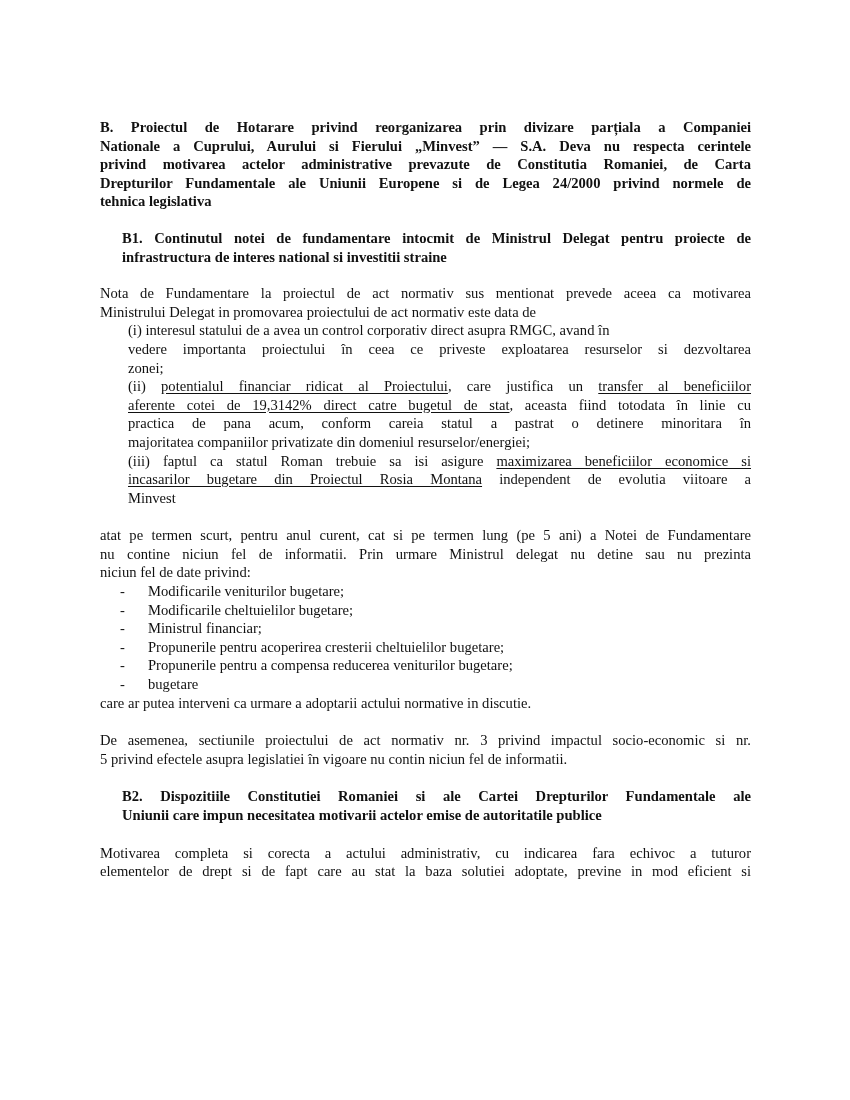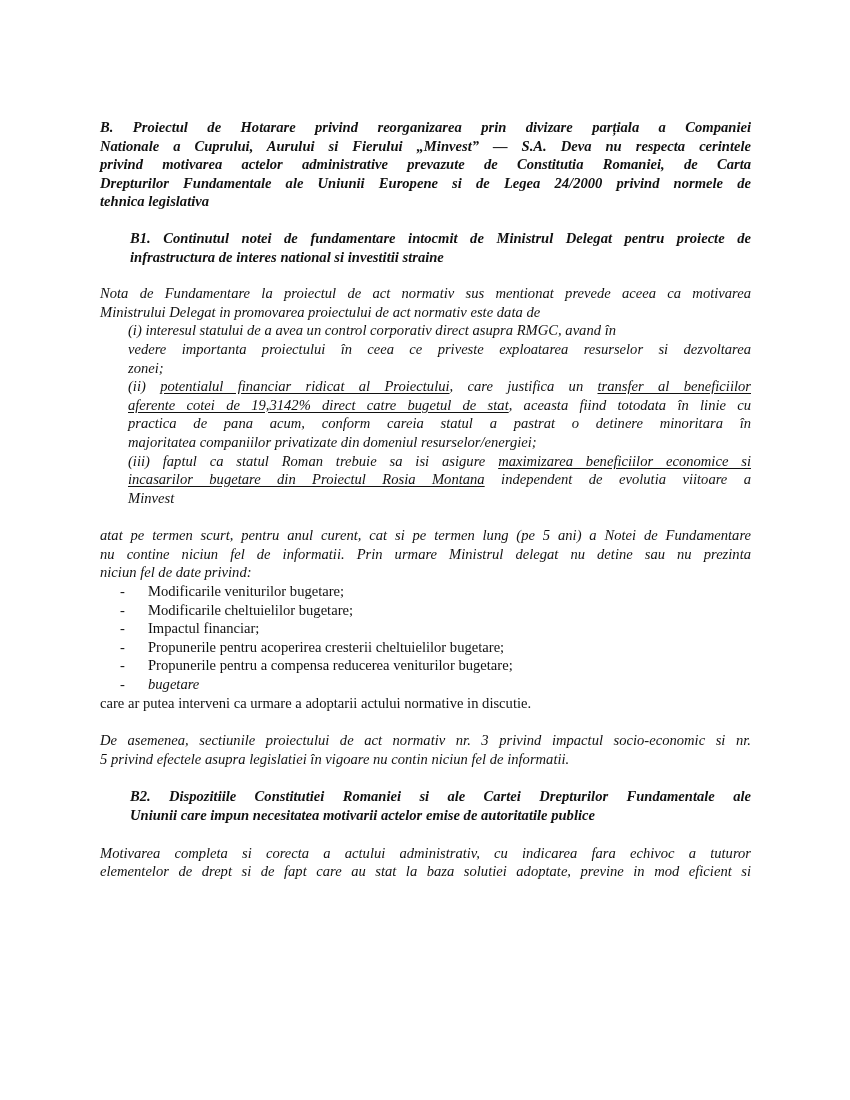"B. Proiectul de Hotarare privind" .jline { font-style: italic -> none }
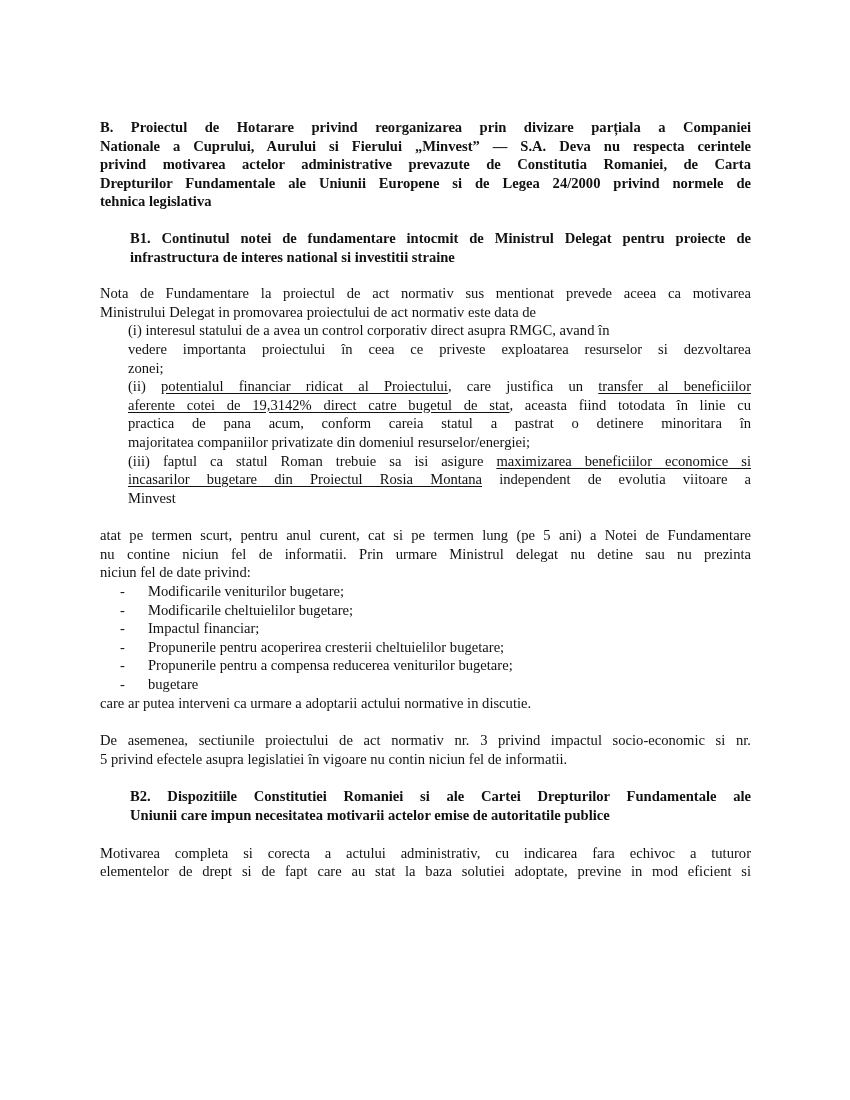"B1. Continutul notei de fundamentare" .sub { margin-left: 30px -> 22px }
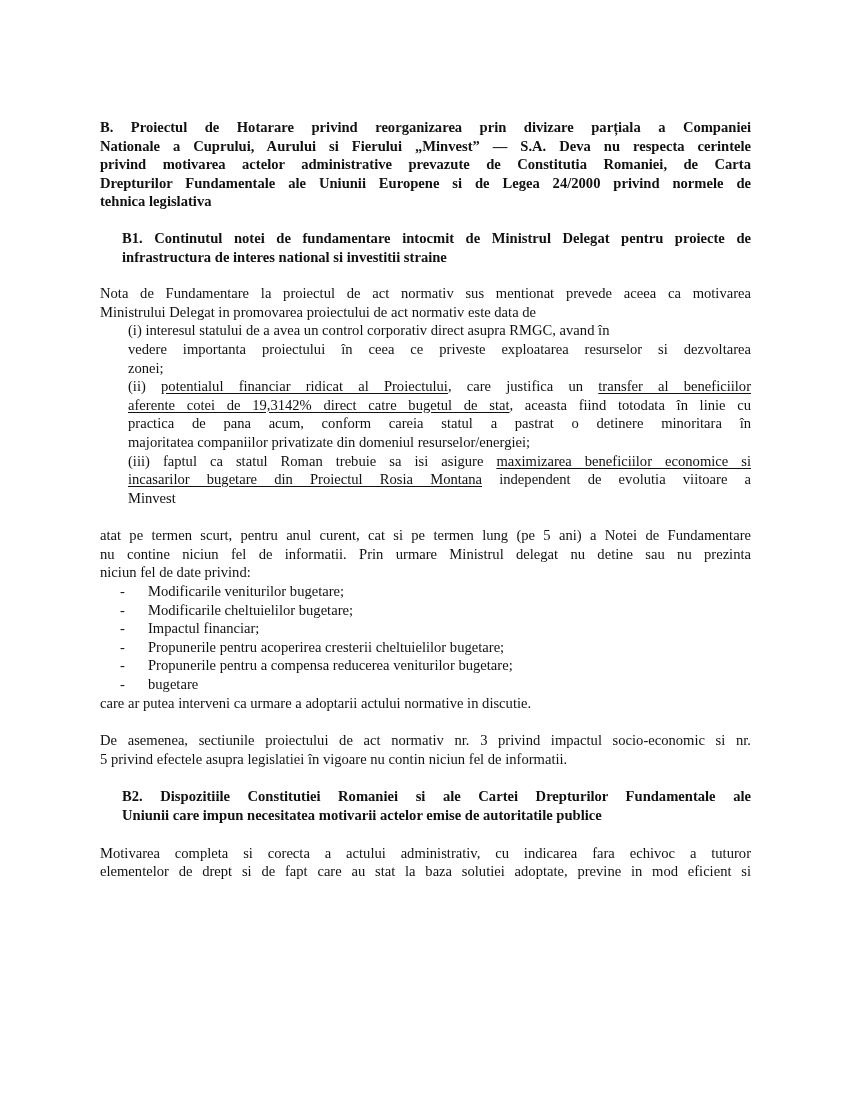"Impactul financiar;" span { text: Impactul -> Ministrul }
